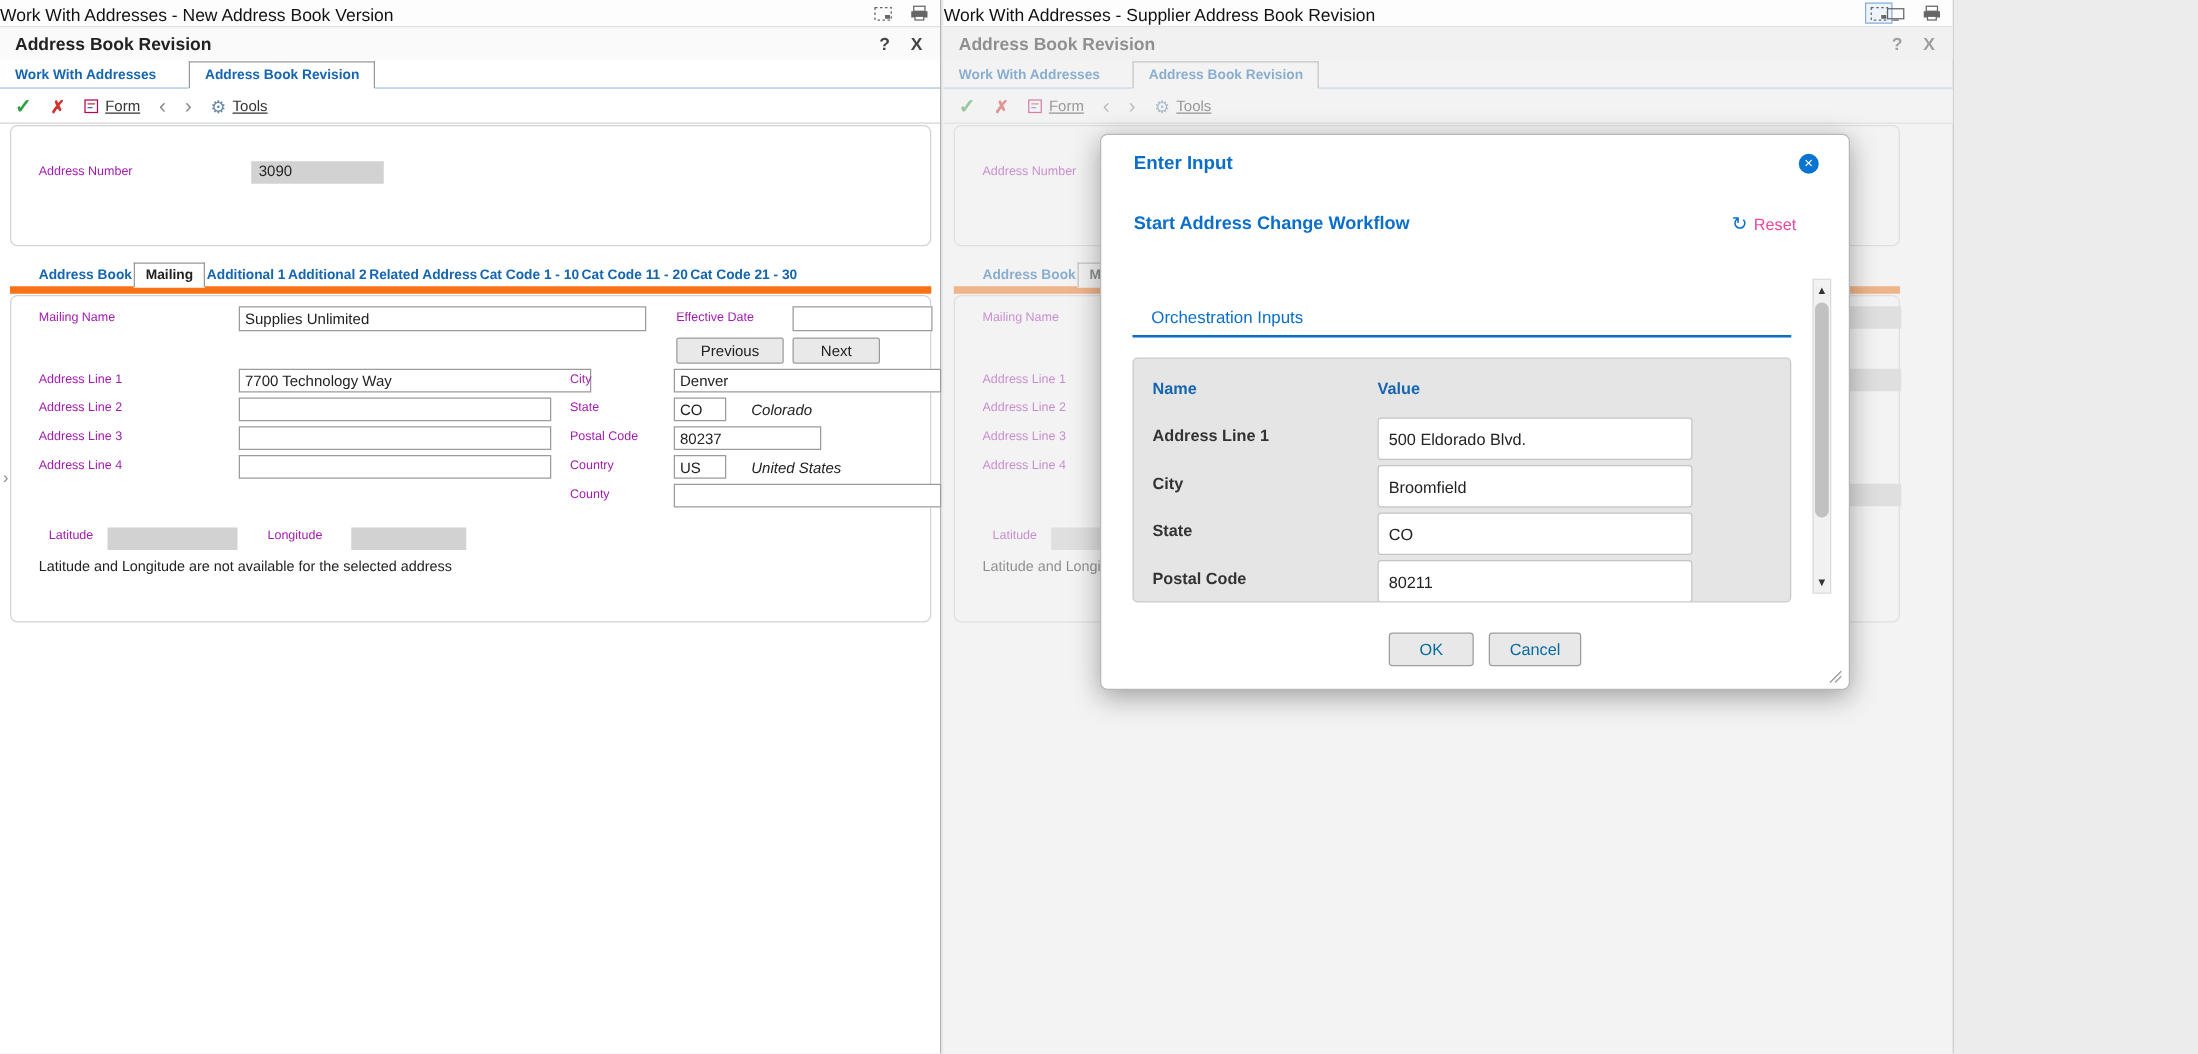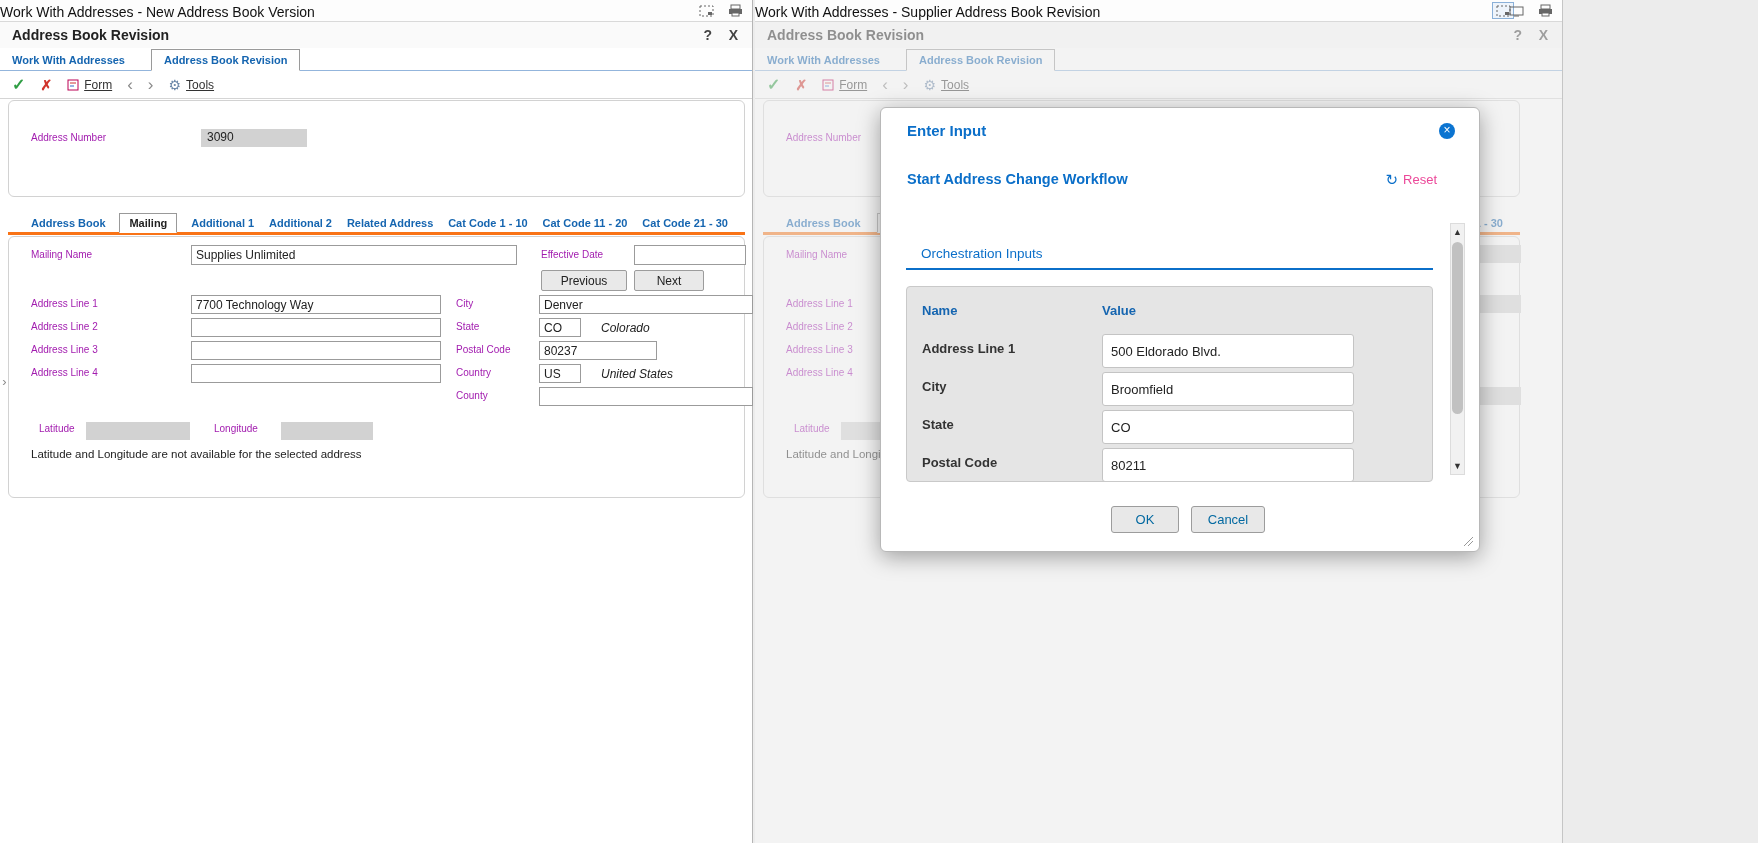"Address Book" .tabstrip { border-bottom: 3px solid #f97316 -> 6px solid #f97316; justify-content: space-between -> flex-start }
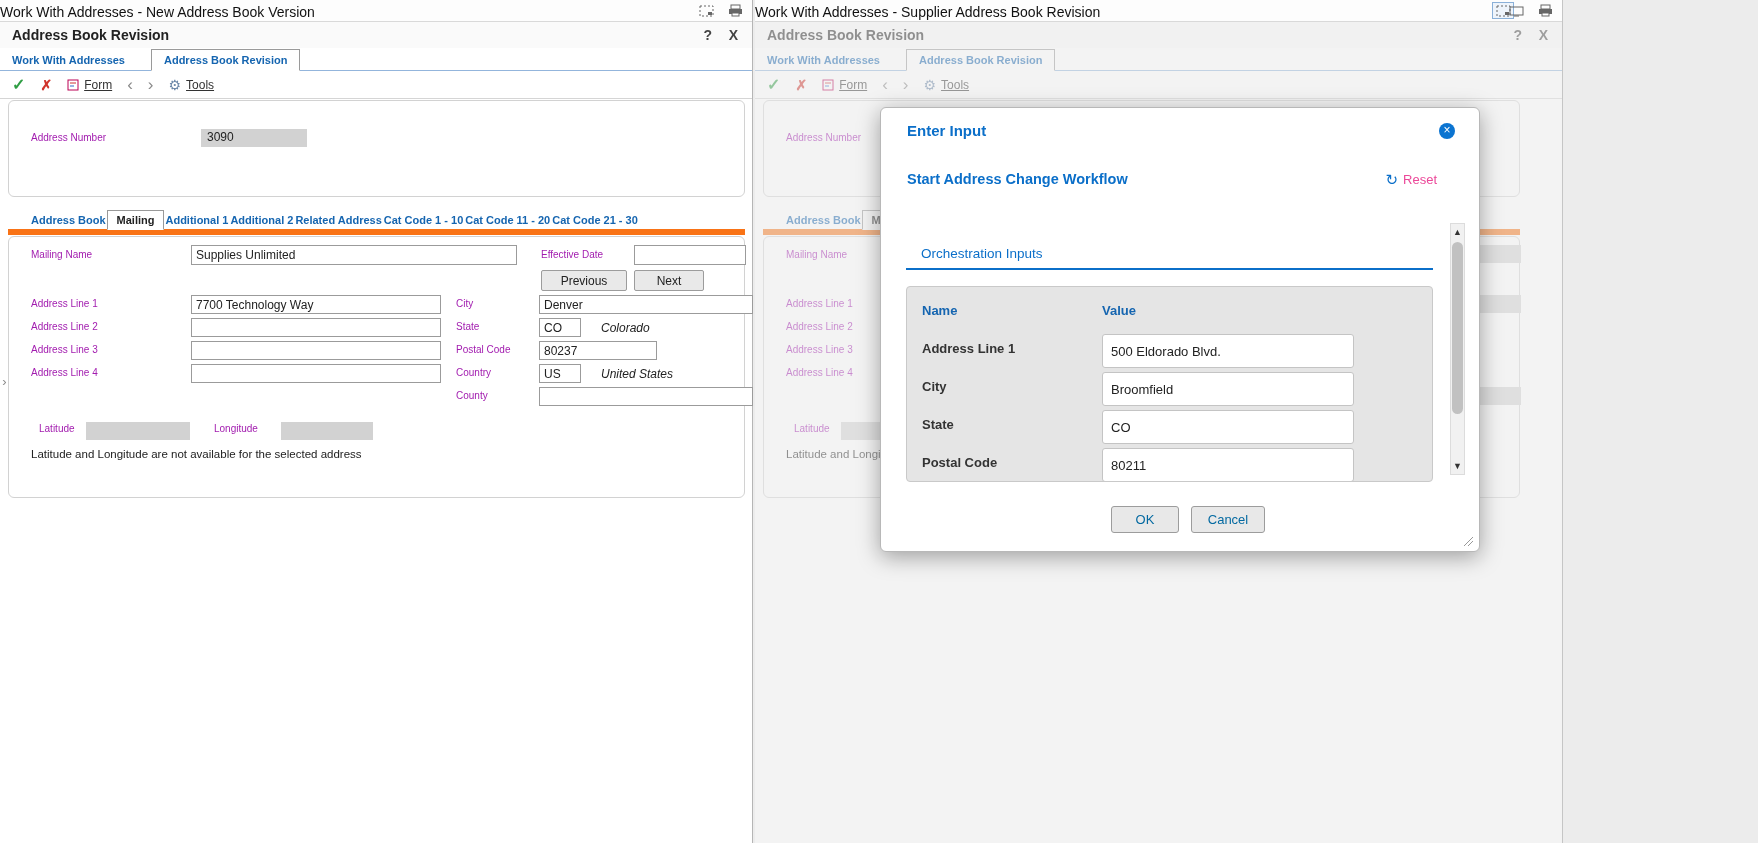"7700 Technology Way" input.t-input { width: 250px -> 282px }
